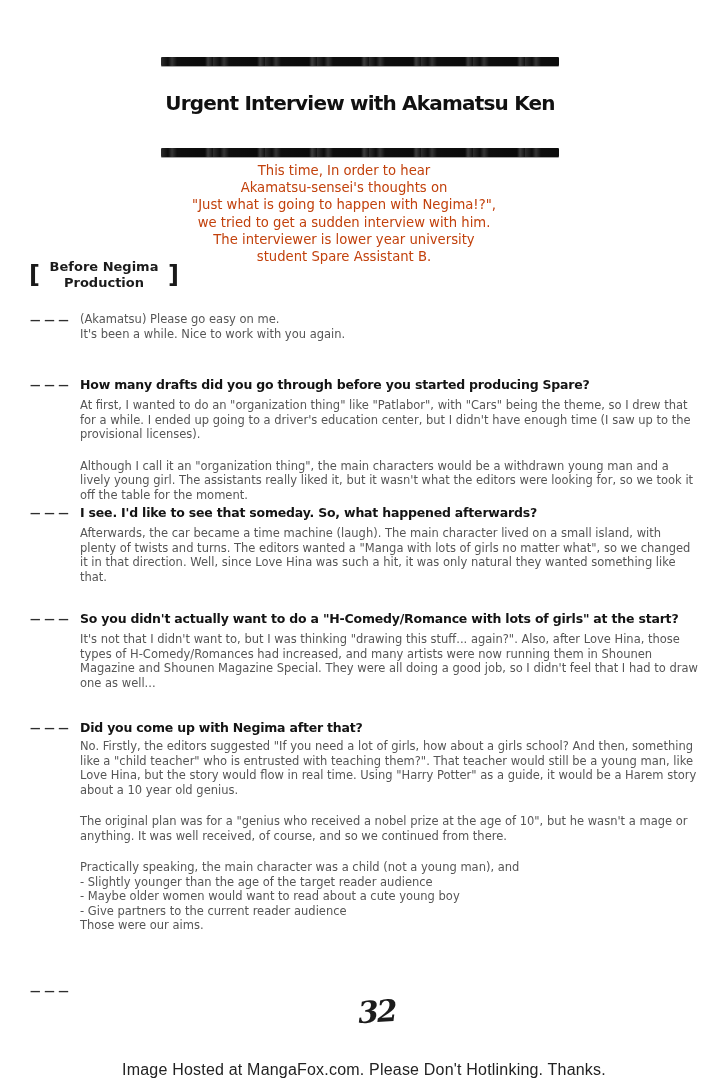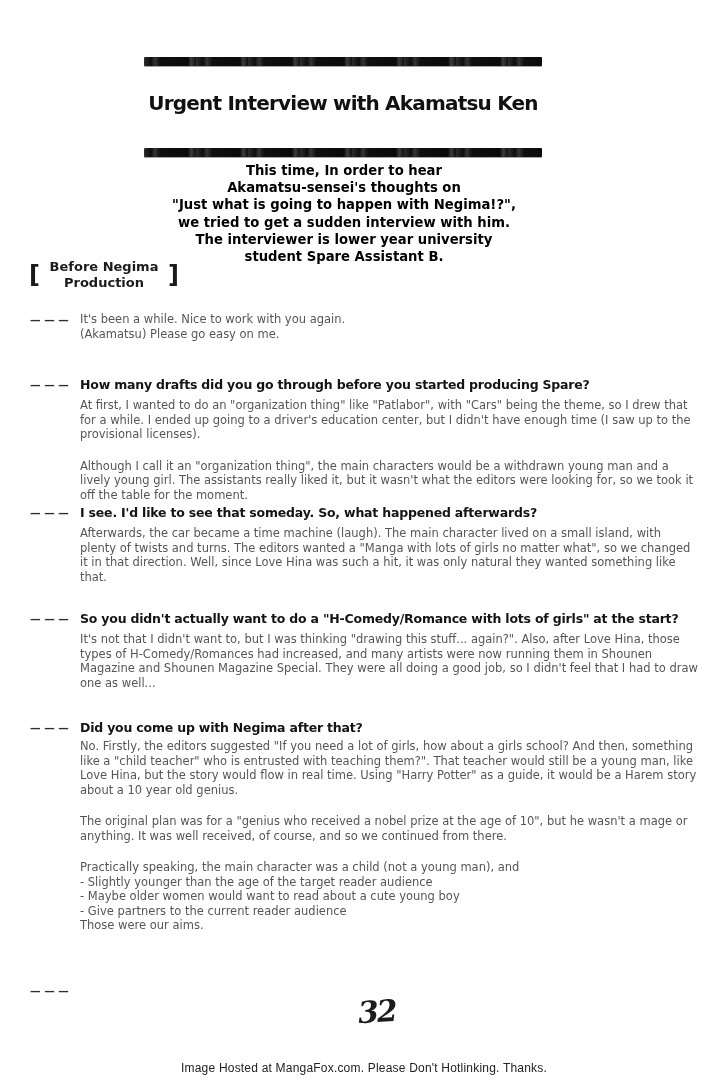"Urgent Interview with Akamatsu Ken" .header-wrap { left: 144px -> 161px }
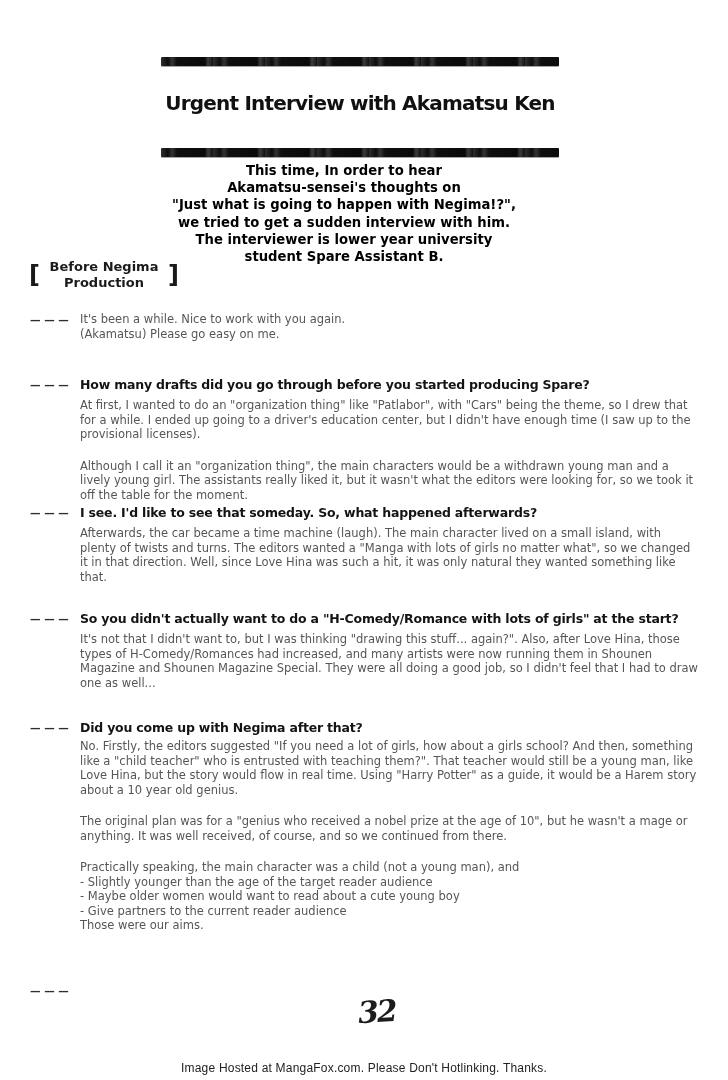"This time, In order to" .intro { color: #000000 -> #c2410c; font-weight: bold -> normal }
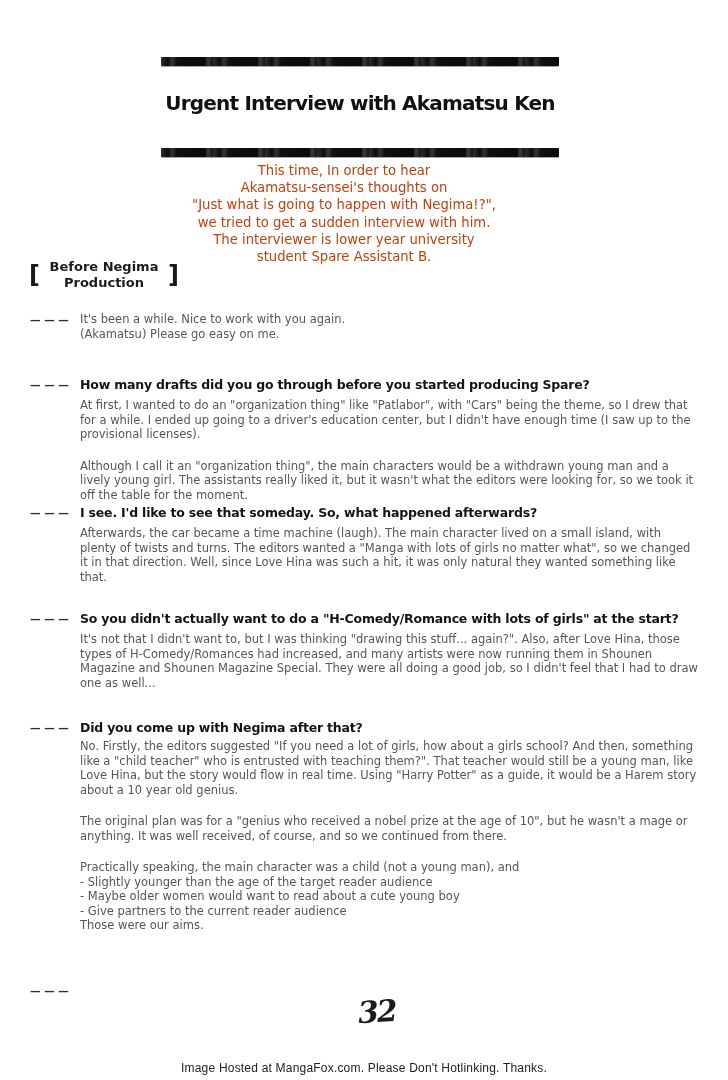"It's been a while. Nice" span { order: before "(Akamatsu) Please go easy on" -> after "(Akamatsu) Please go easy on" }
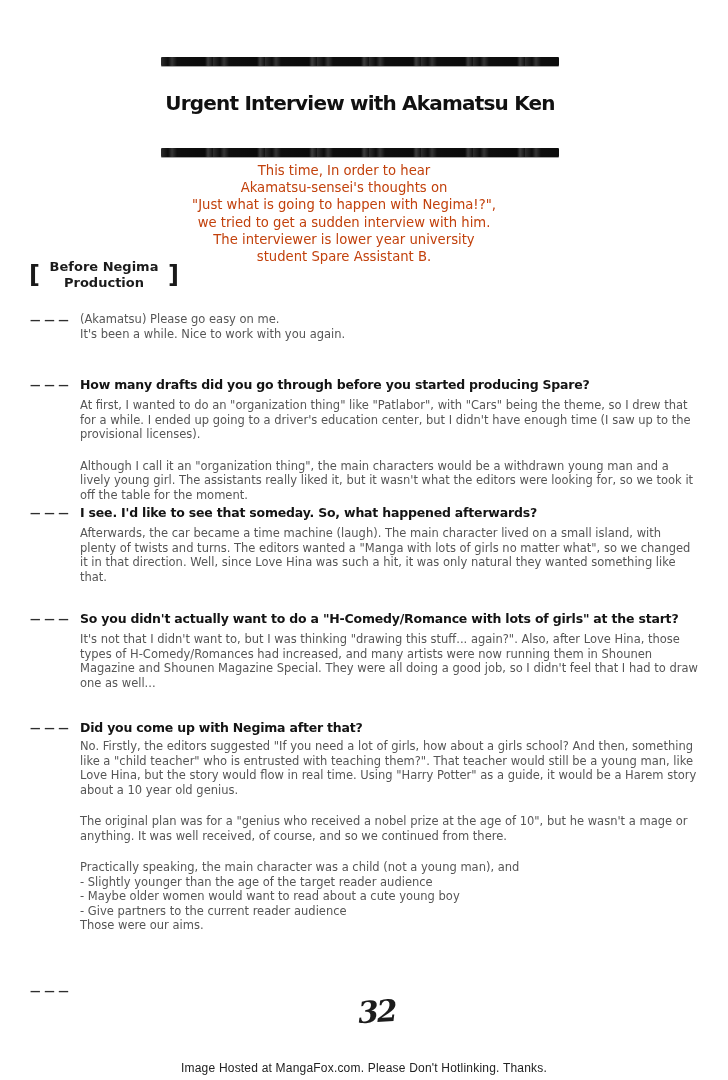"Image Hosted at MangaFox.com. Please" .footer { font-size: 12px -> 16px }
